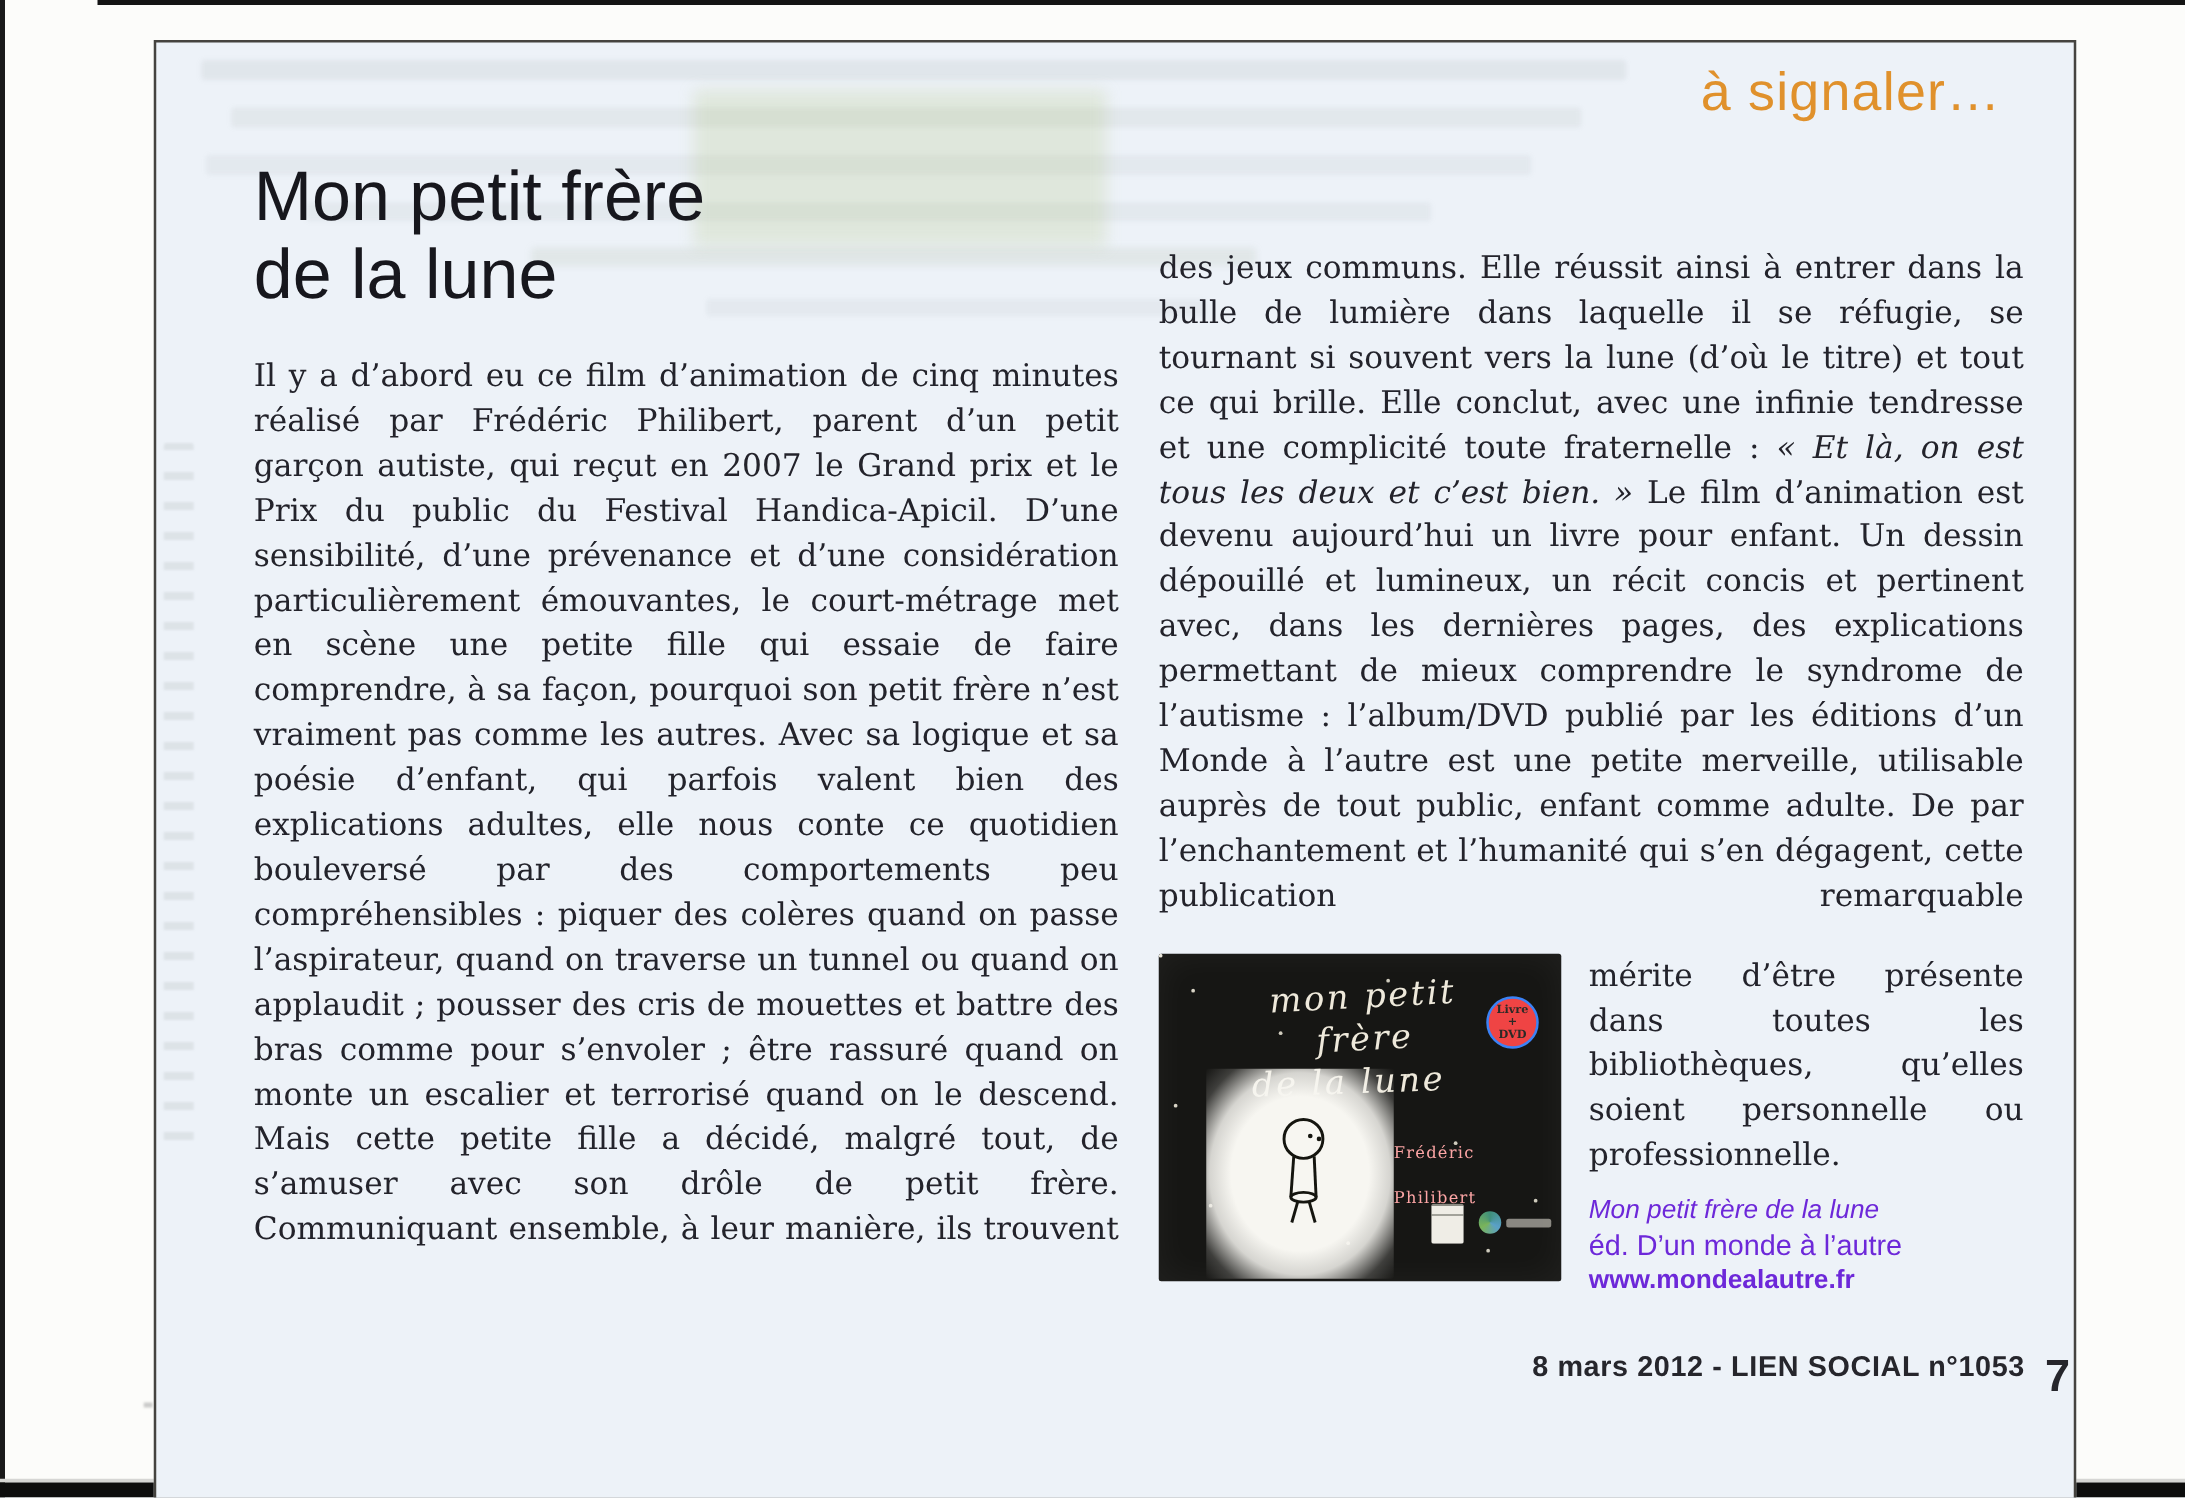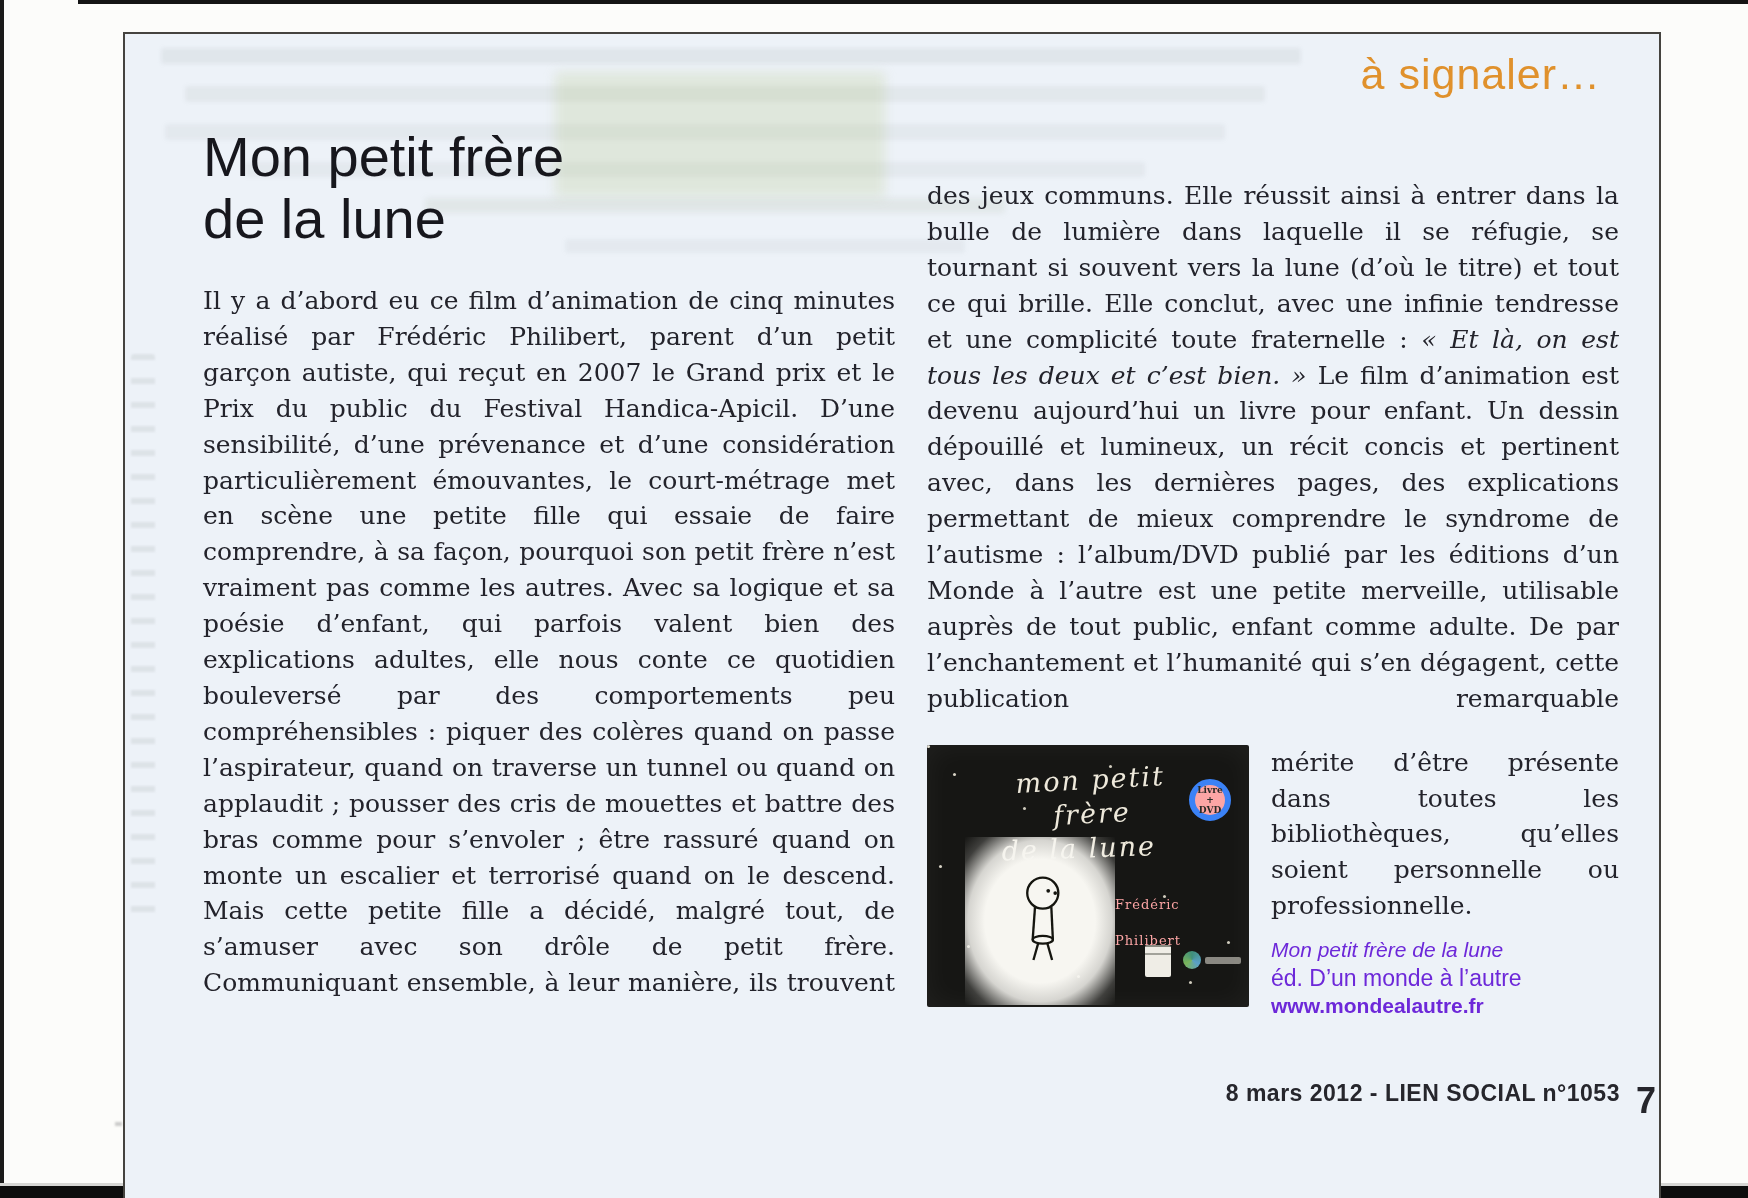"des jeux communs. Elle réussit" .col-right { top: 144px -> 162px }
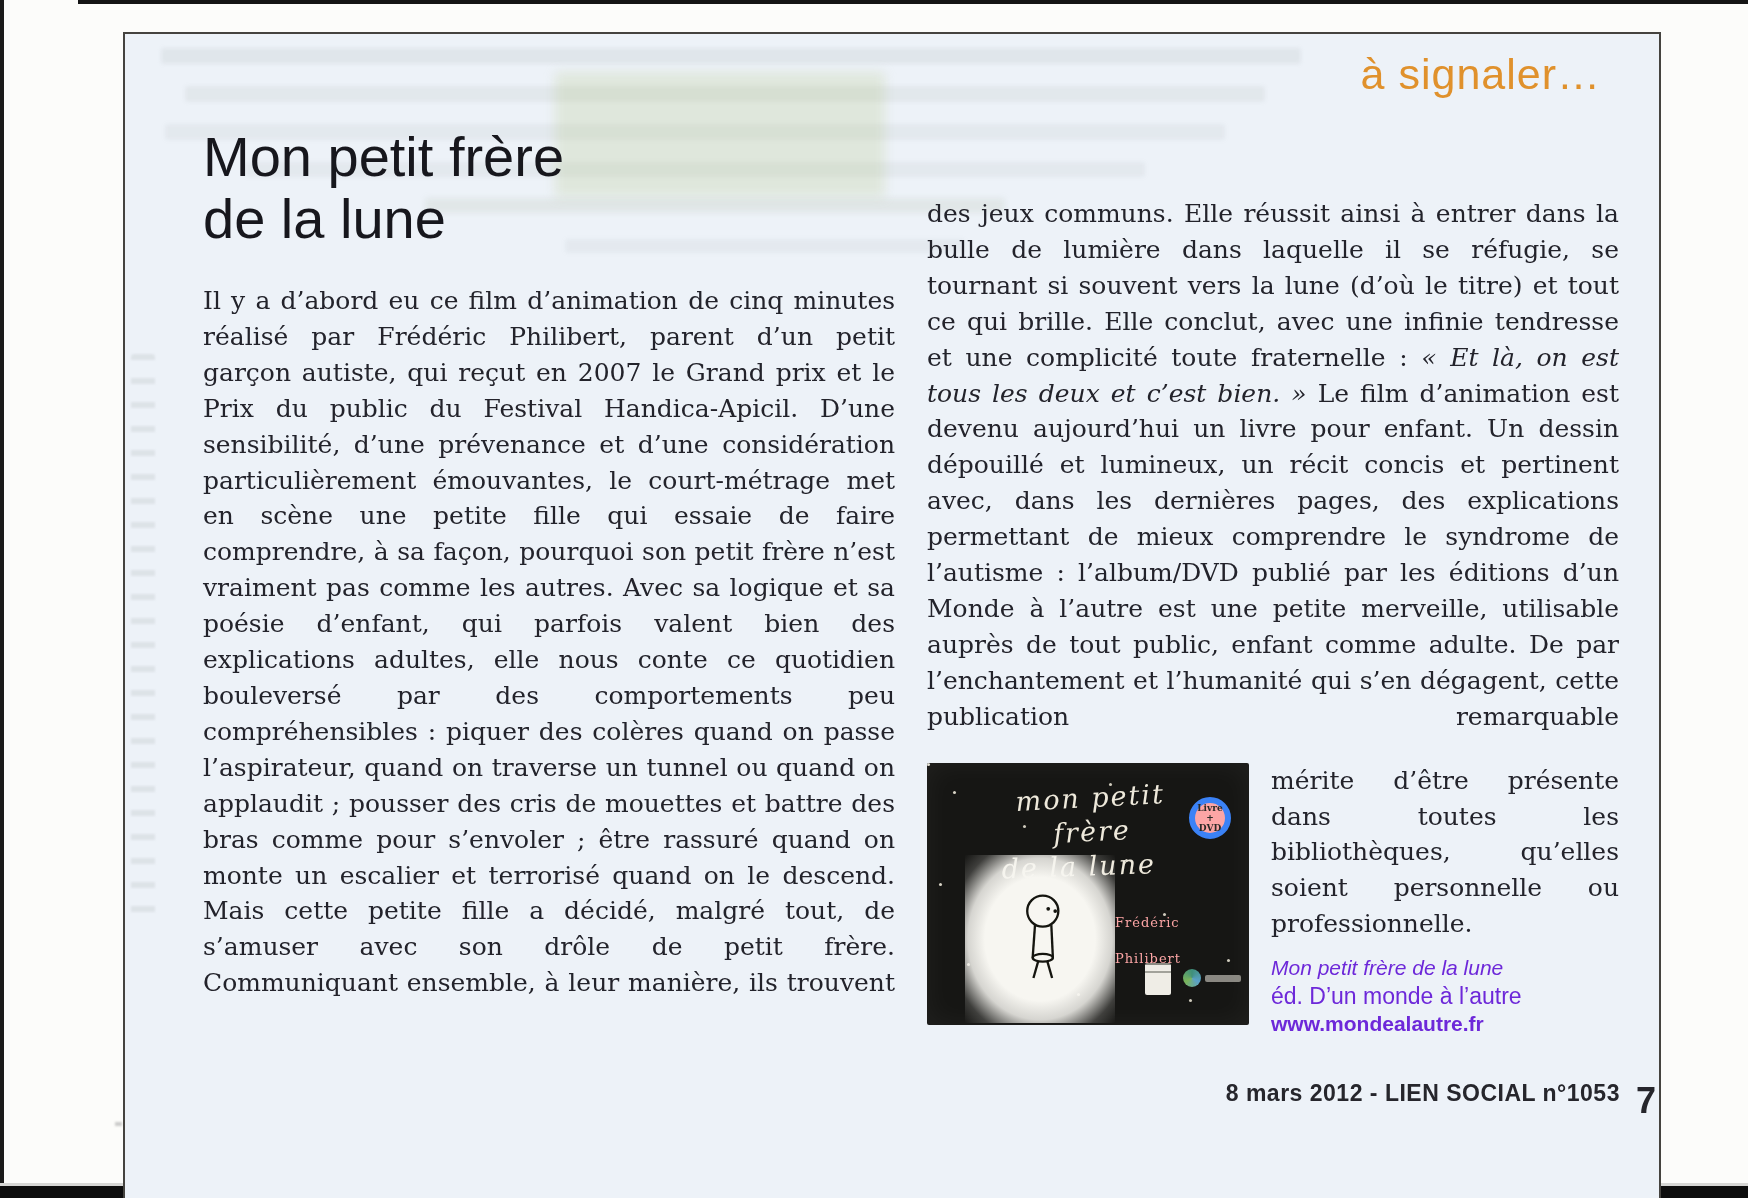"Livre + DVD" .badge { background: #fca5a5 -> #ef4444; border: 6px solid #3b82f6 -> 2px solid #3b82f6 }
